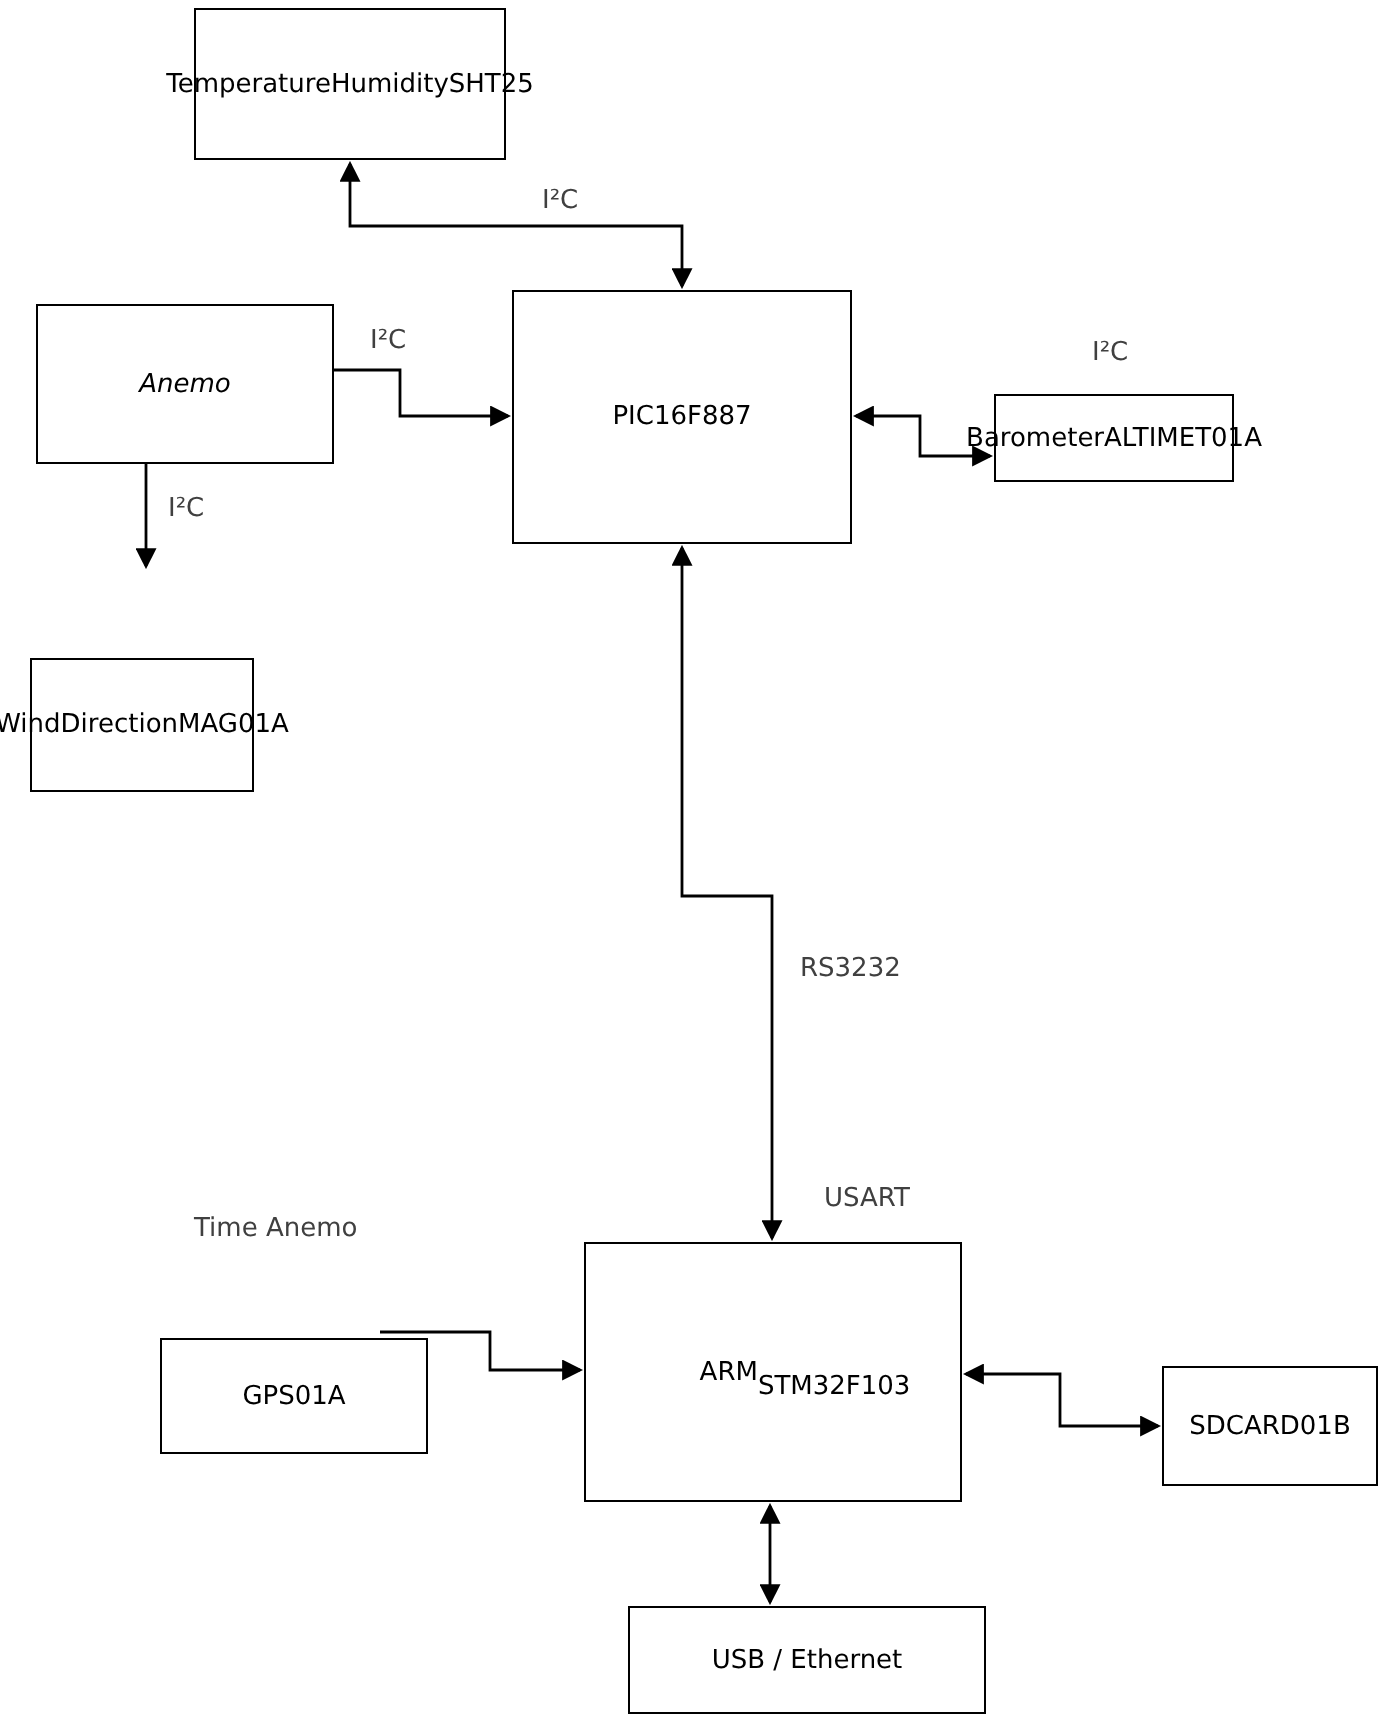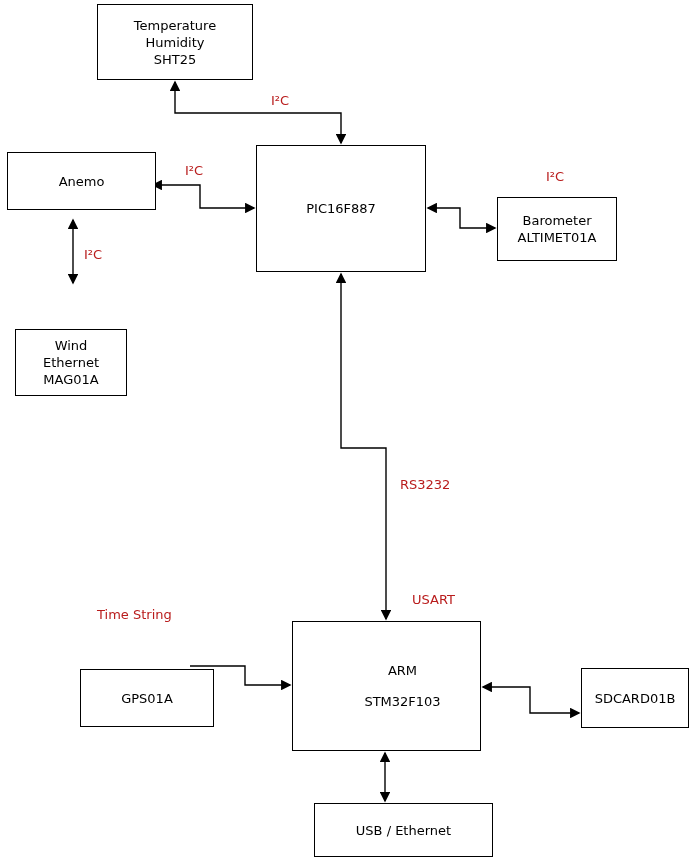"Temperature" .box { flex-direction: column -> row }
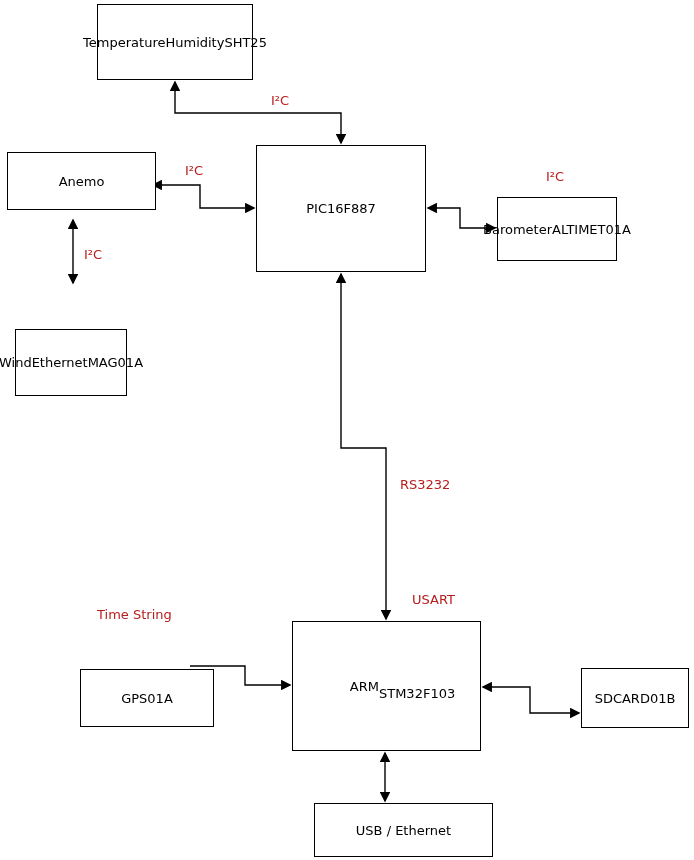"I²C" .lbl { color: #b91c1c -> #404040 }
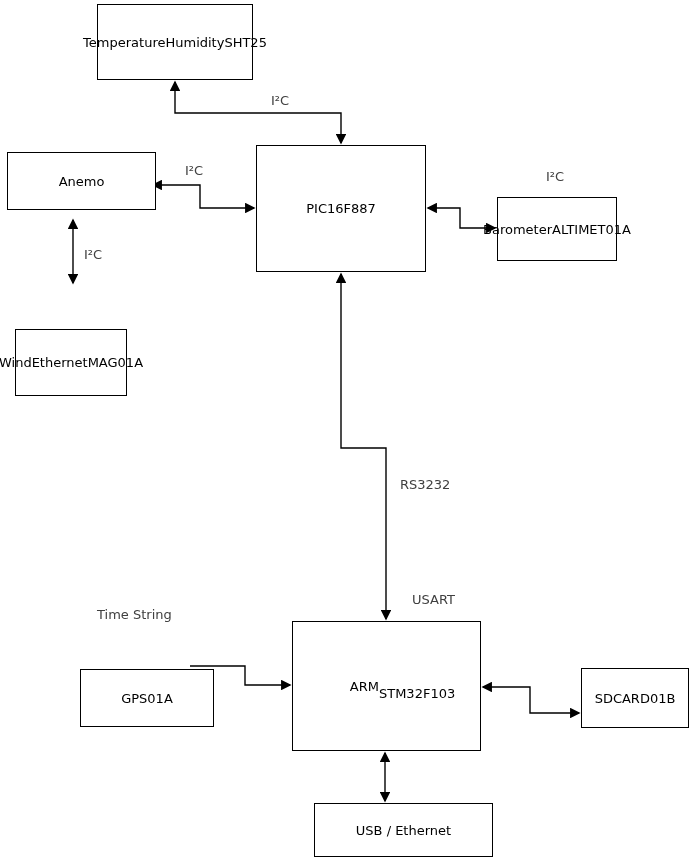"Anemo" div.box { font-style: none -> italic; height: 58px -> 80px; left: 7px -> 18px }
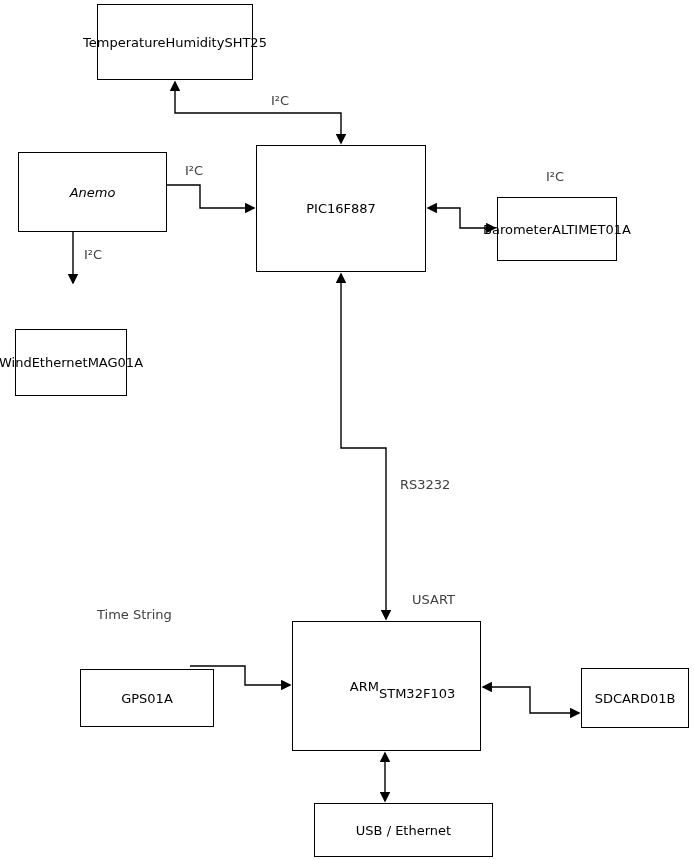"Barometer" div.box { height: 64px -> 44px }
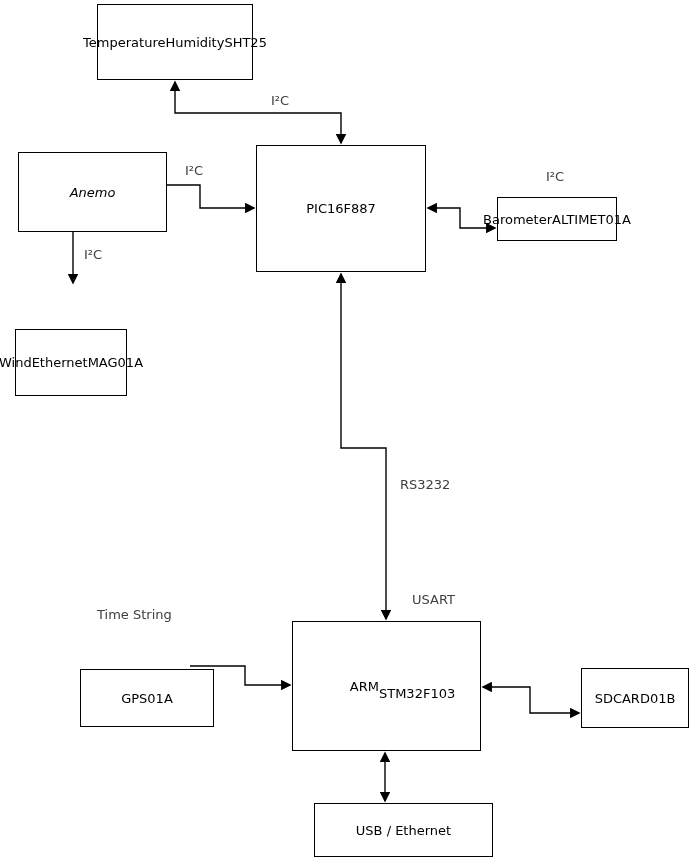"Ethernet" span.line { text: Ethernet -> Direction }
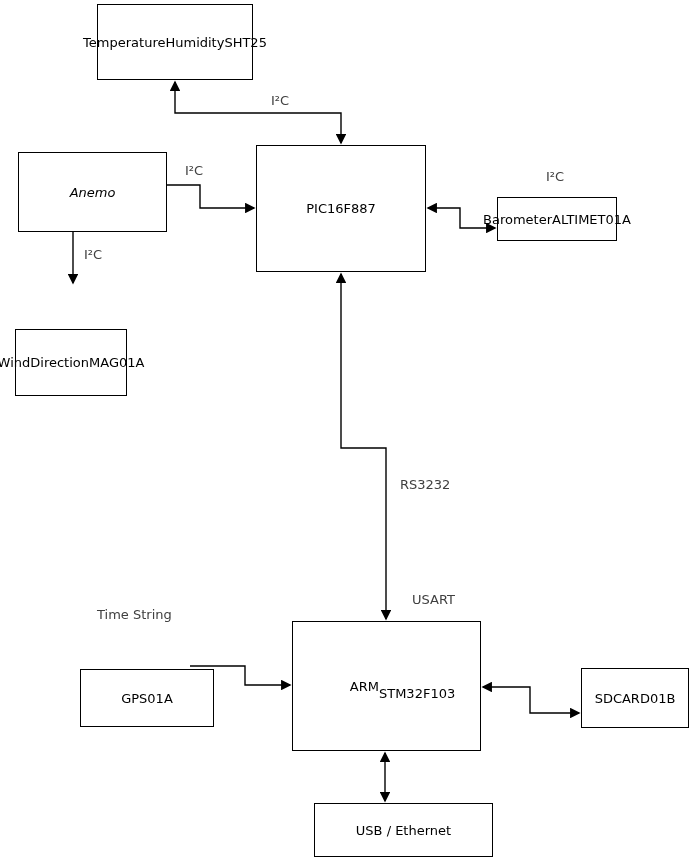"Time String" div.lbl { text: String -> Anemo }
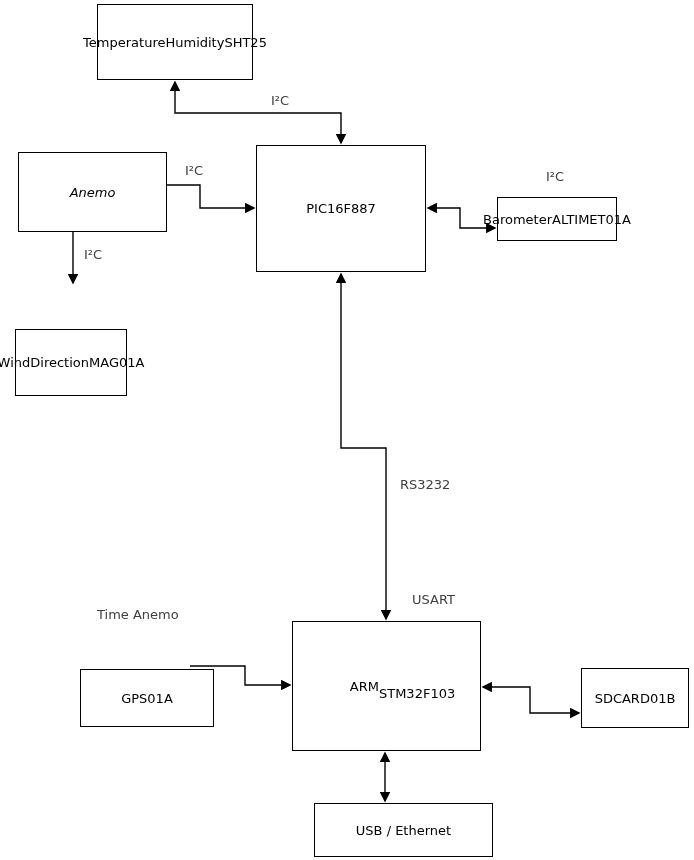"SDCARD01B" div.box { top: 668px -> 683px }
